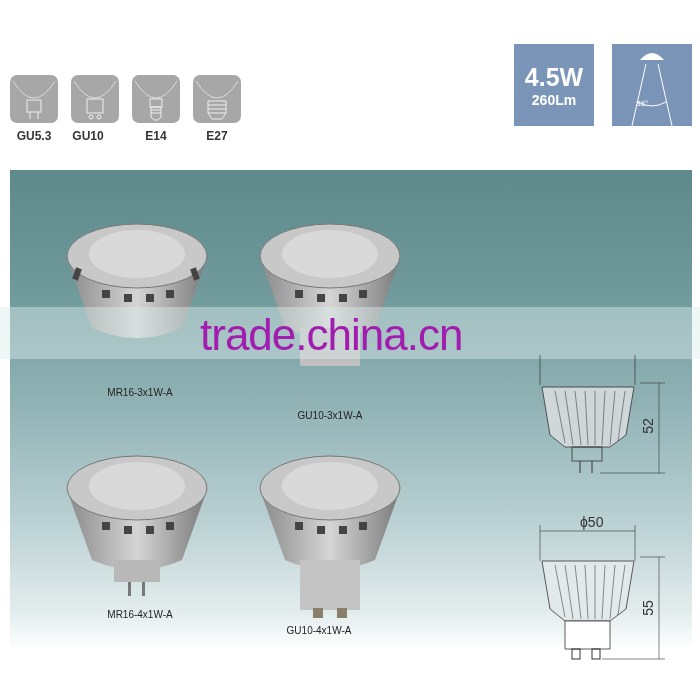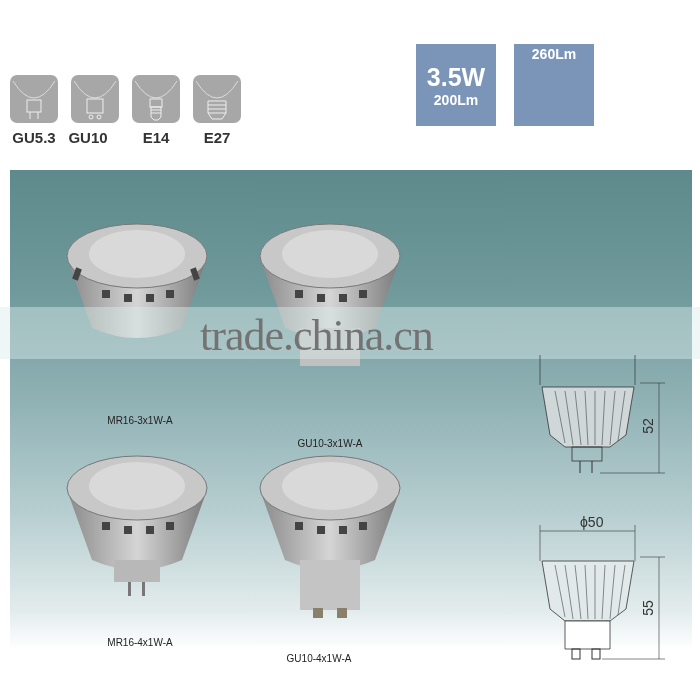"3.5W" div.spec { html: <div> <div>3.5W</div> <div>200Lm</div> </div> -> none }
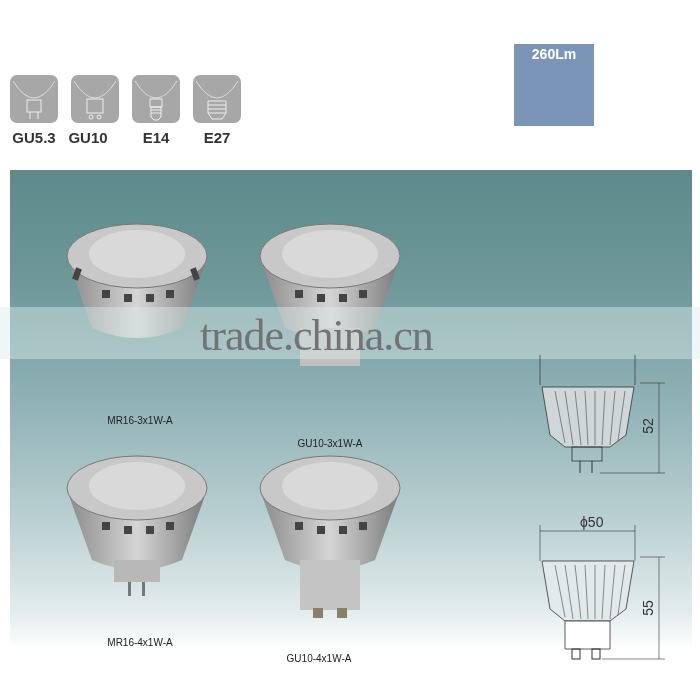"4.5W" div.watt { html: none -> <div>4.5W</div> }
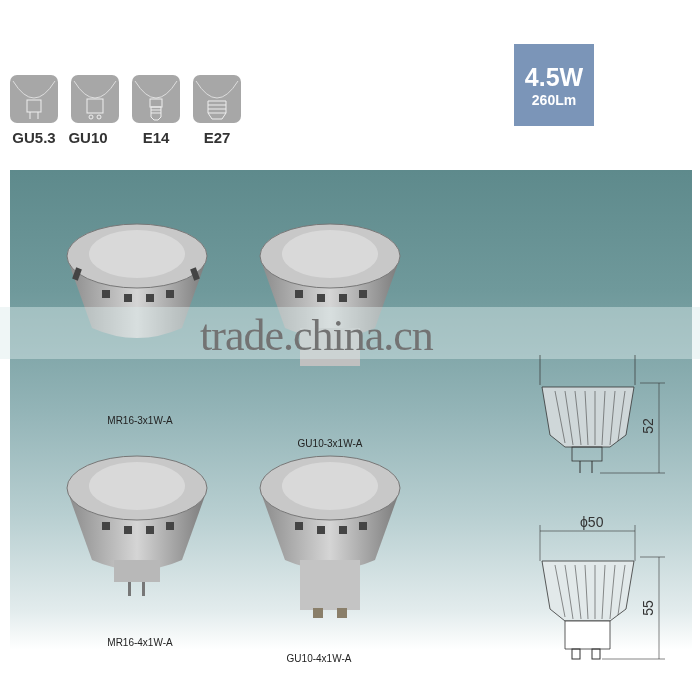"38°" div.beam { html: none -> <div> <svg> <path></path> <line></line> <line></line> <path></path> </svg> <div>38°</div> </div> }
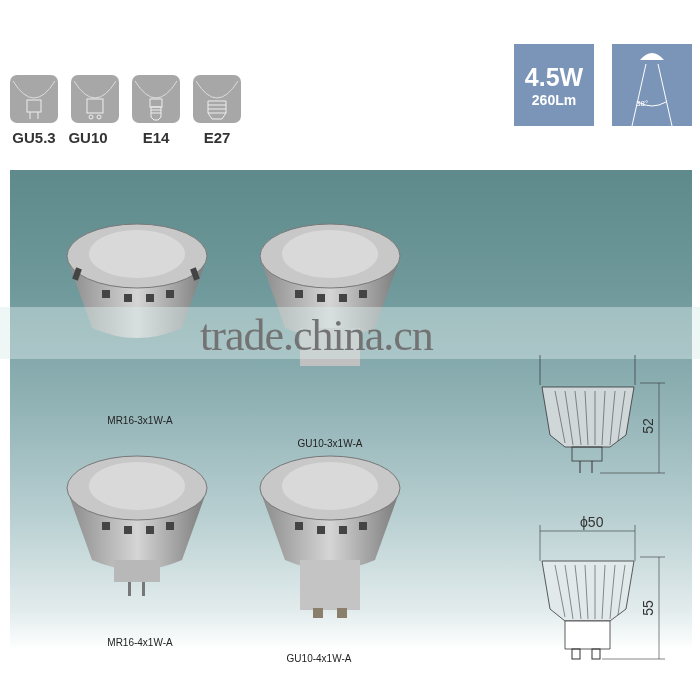"GU5.3" .socket-label { font-size: 15px -> 12px }
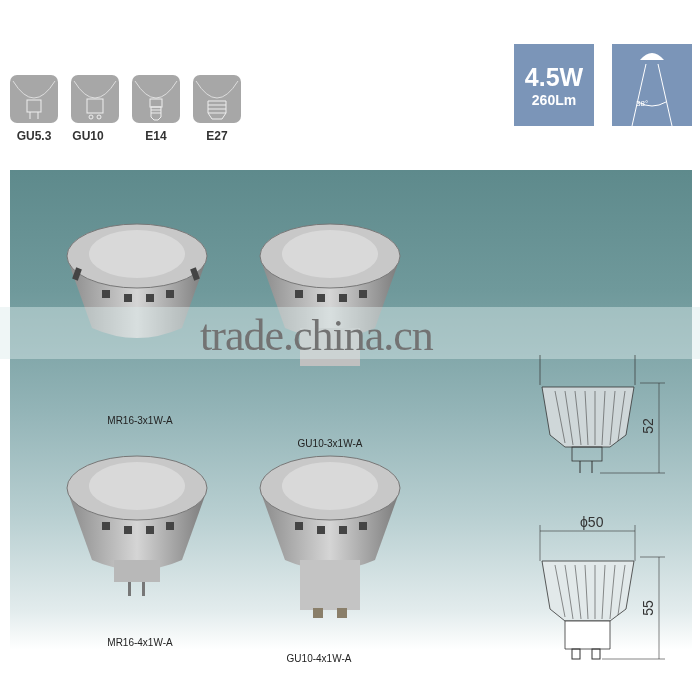"trade.china.cn" .watermark { color: #737373 -> #a21caf; font-family: Liberation Serif, serif -> Liberation Sans, sans-serif }
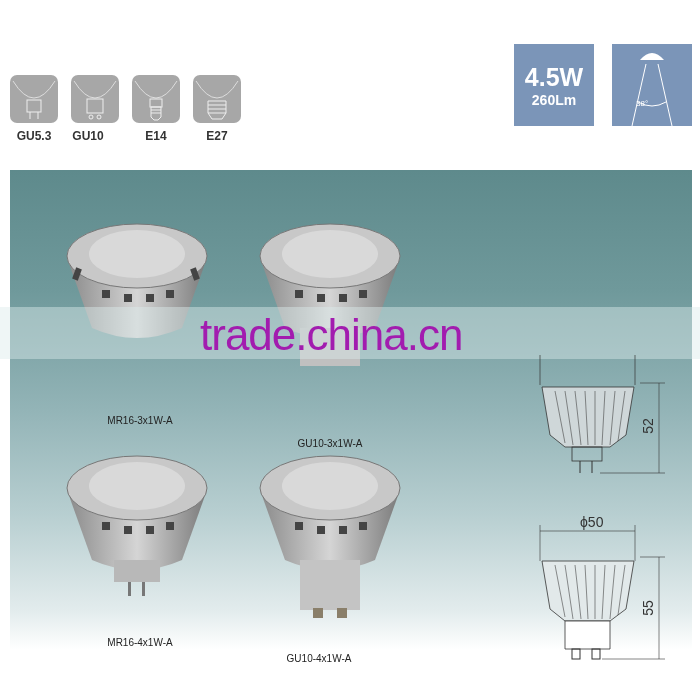"MR16-3x1W-A" .product-label { margin-top: 28px -> none }
